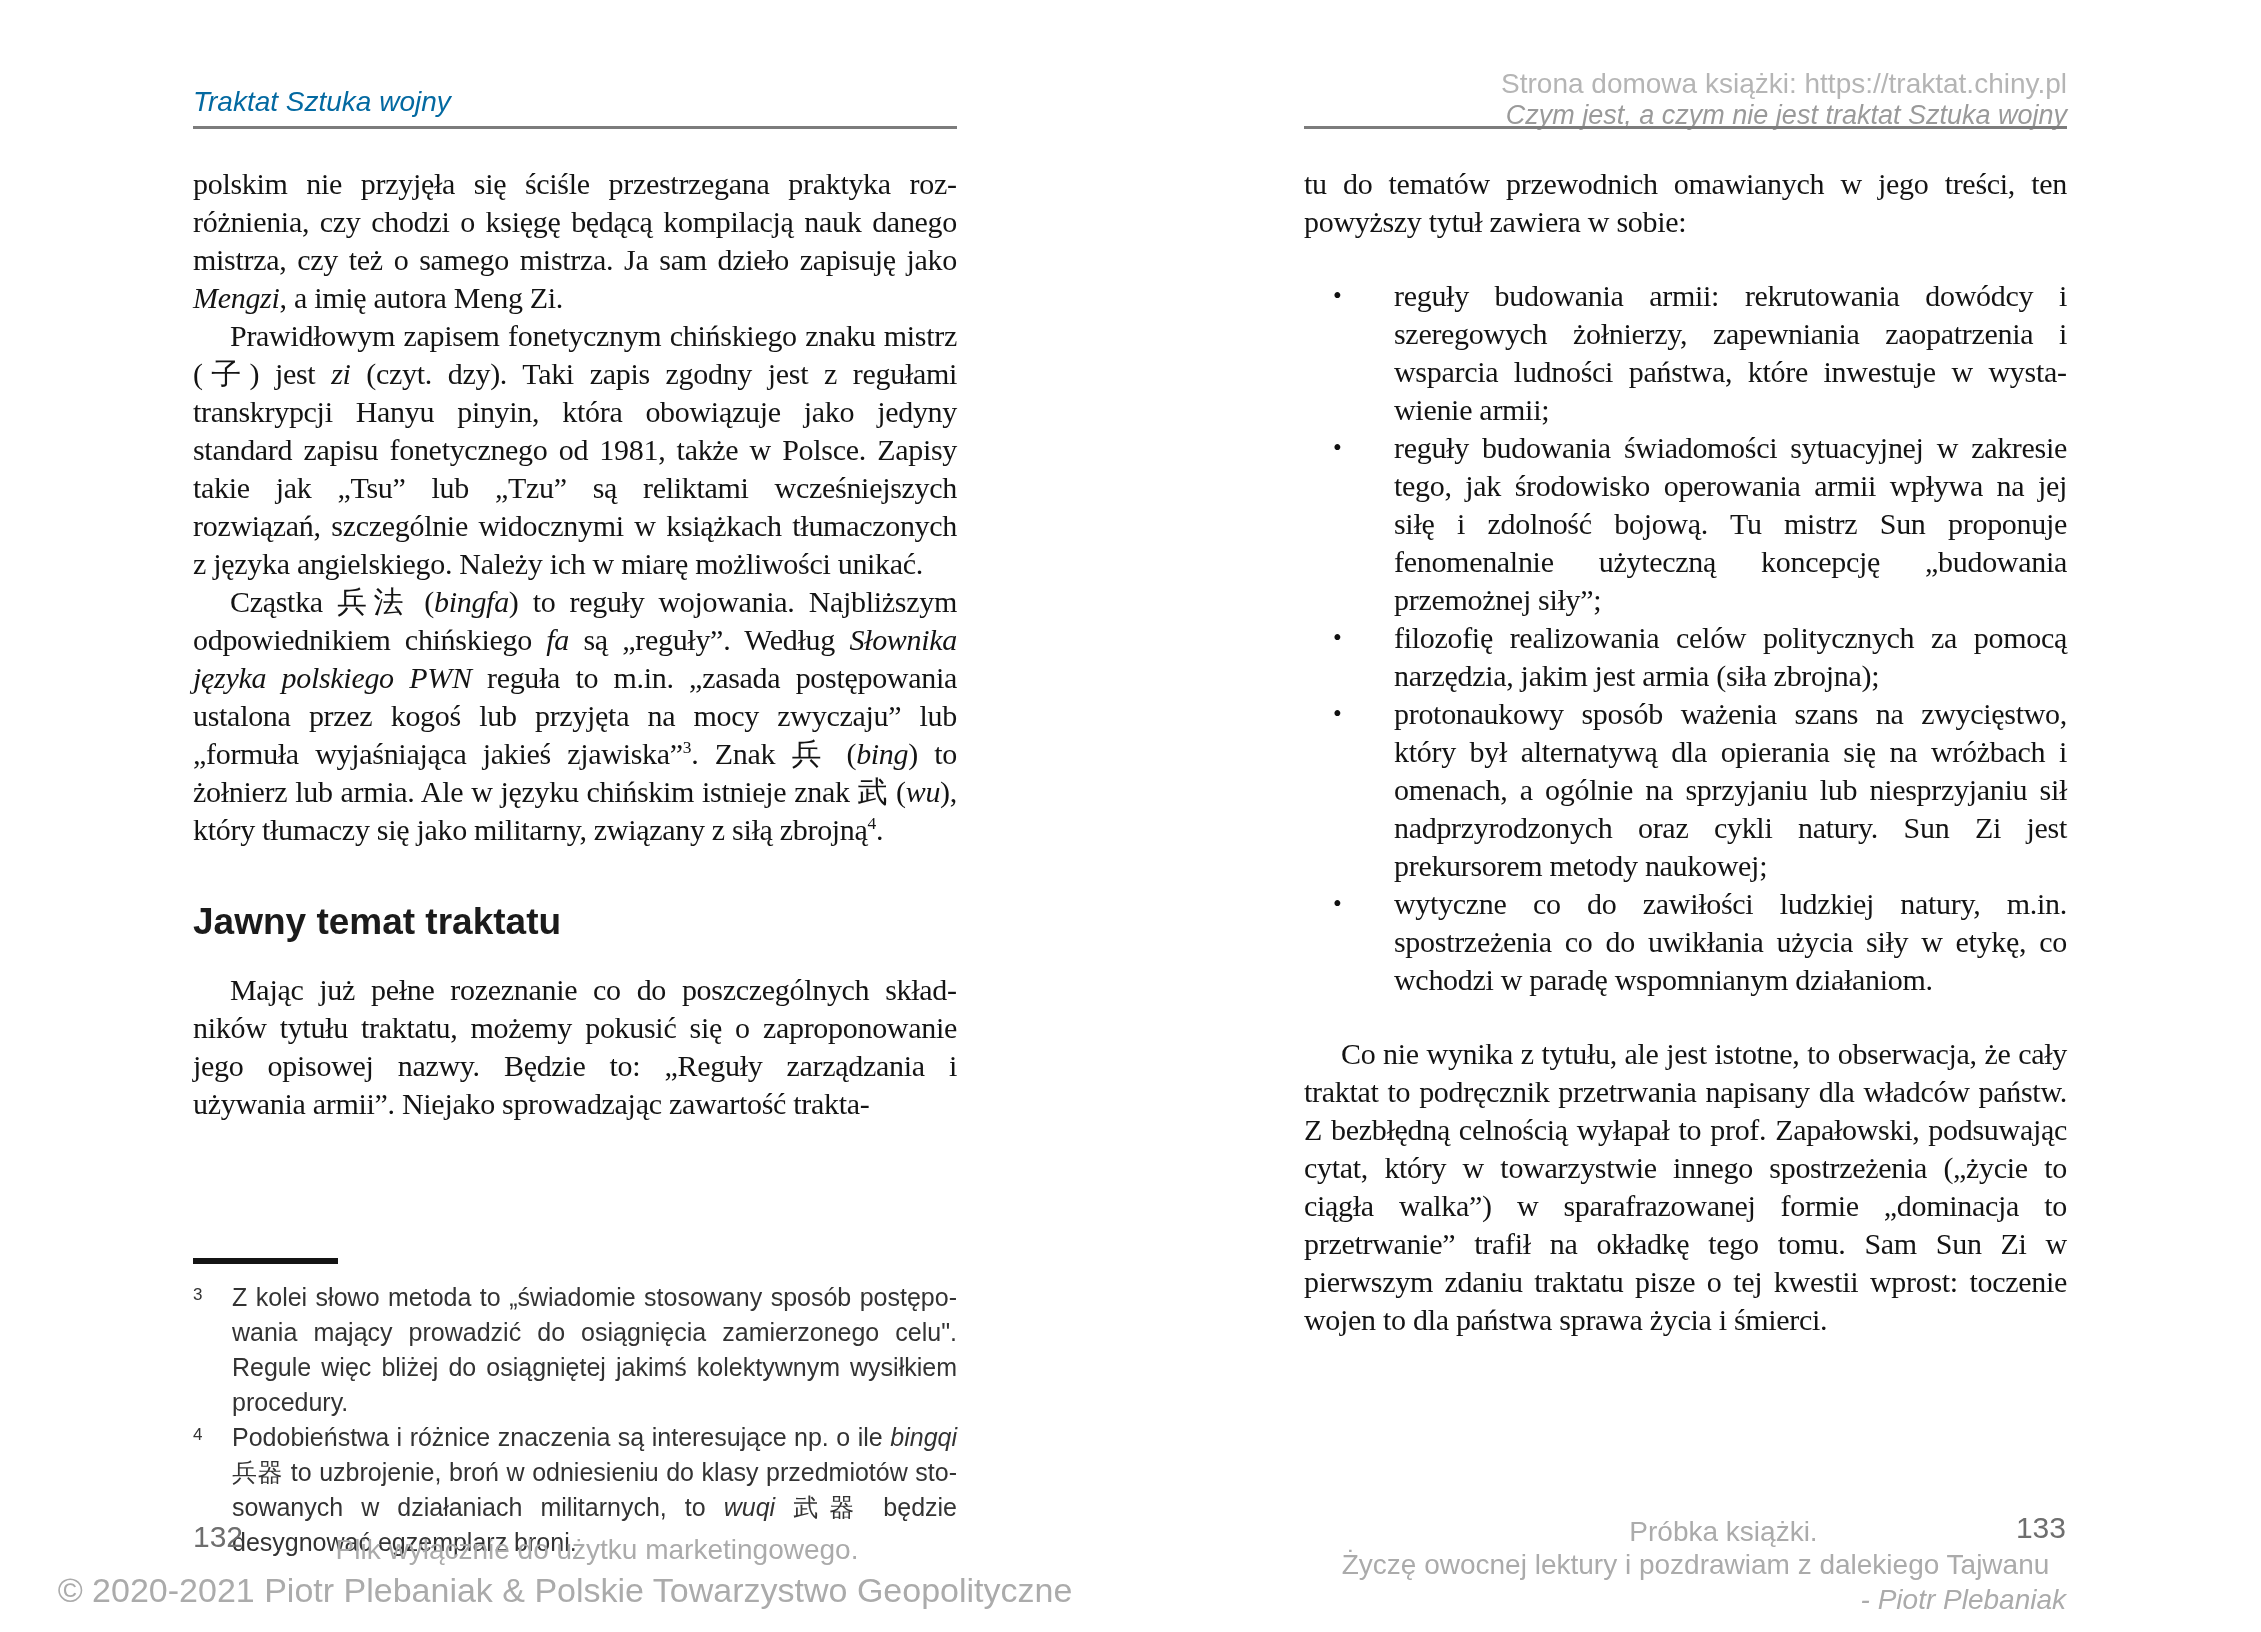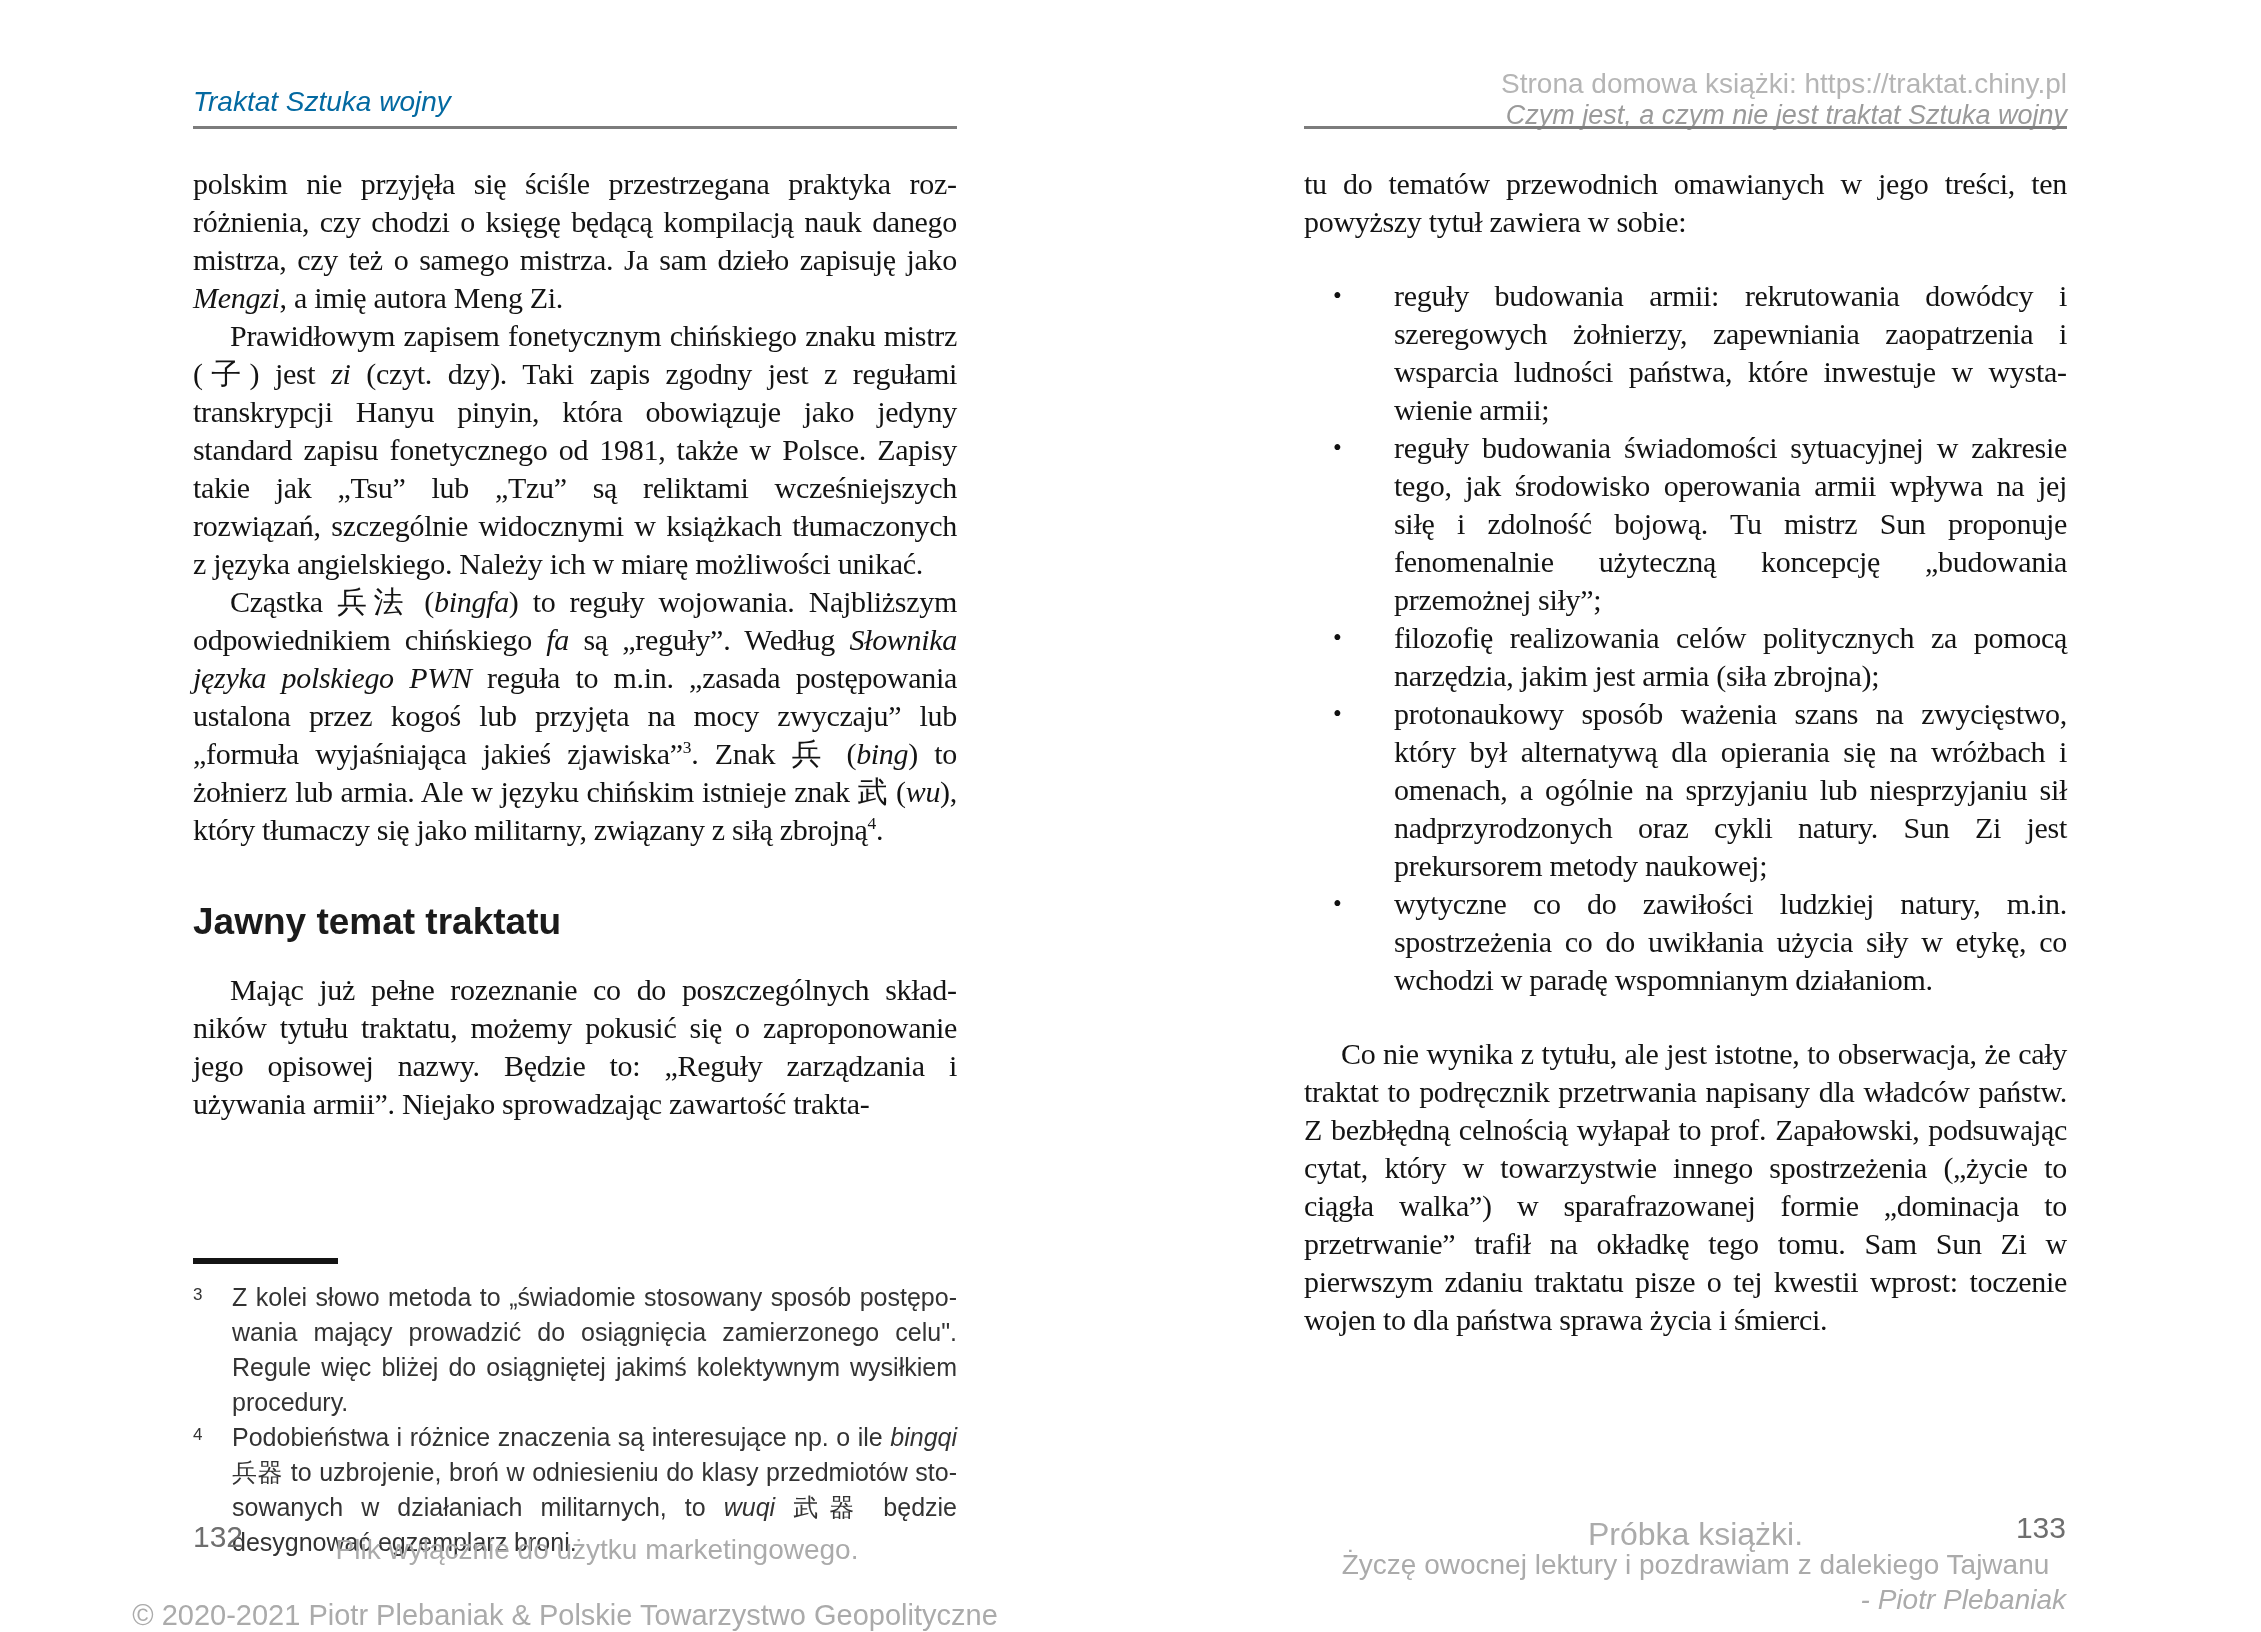"Próbka książki." .fr-1 { font-size: 32px -> 28px; margin-left: none -> 28px }
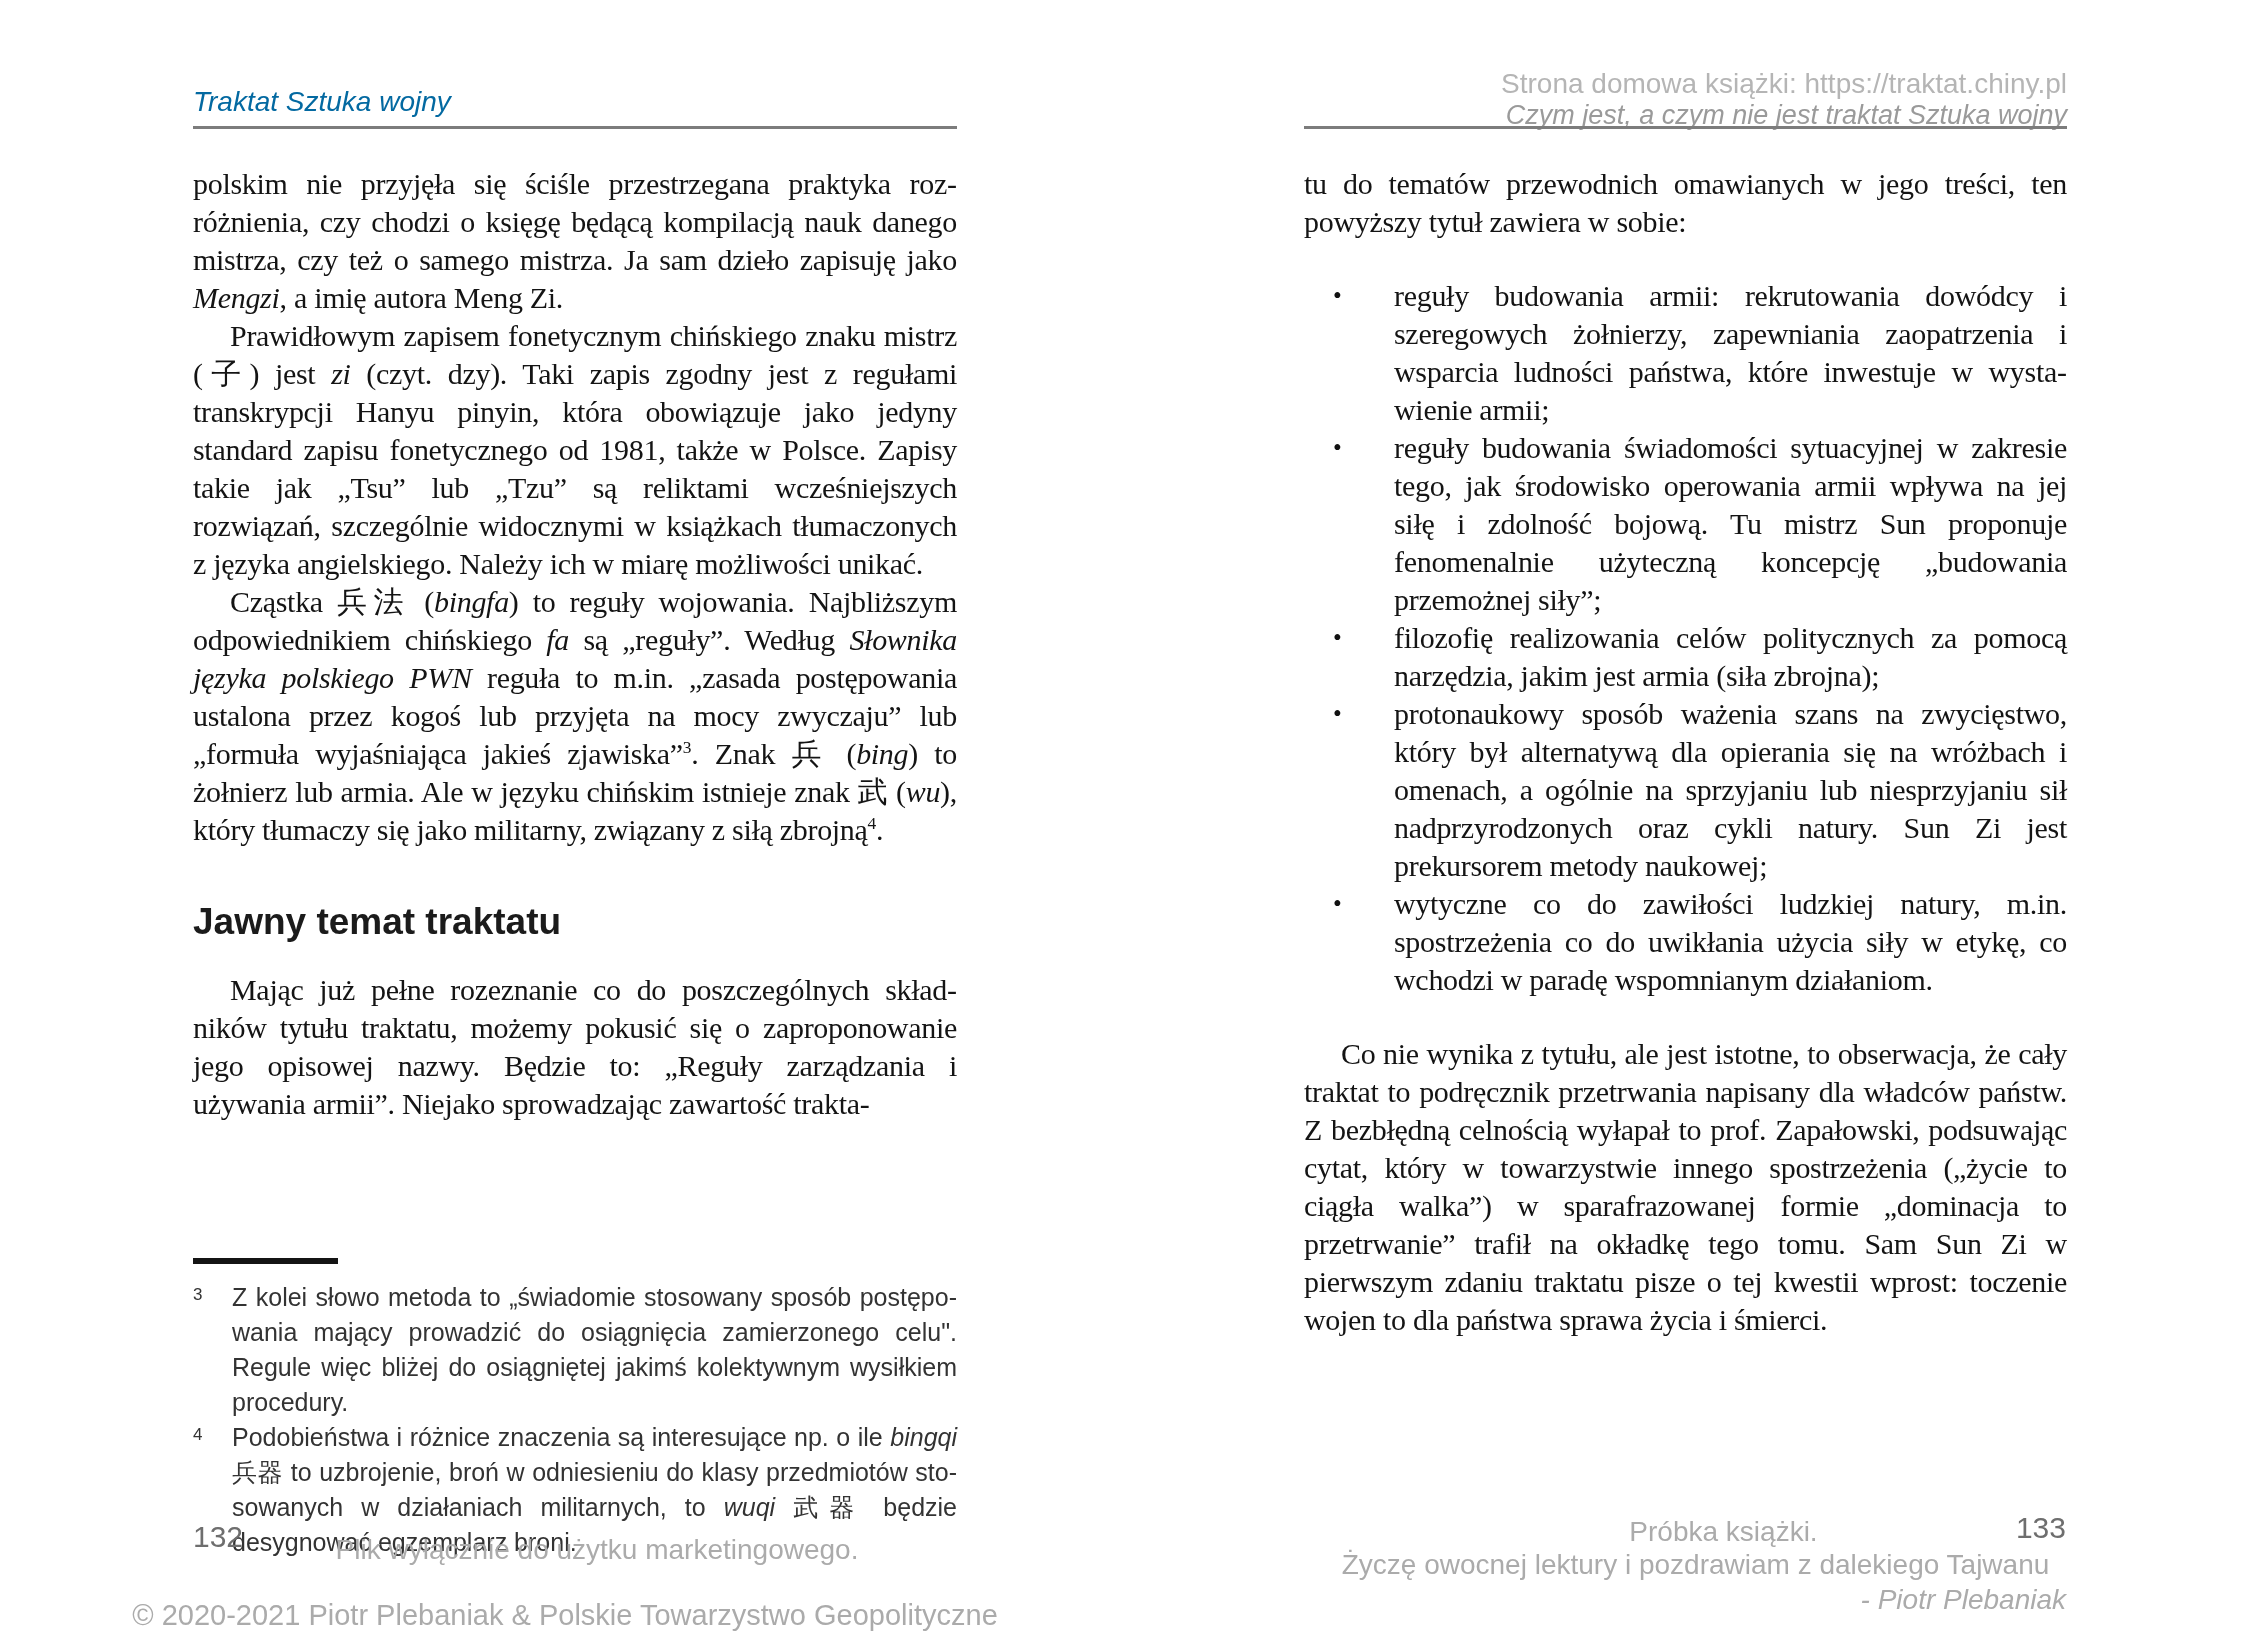"© 2020-2021 Piotr Plebaniak &" .fl-2 { font-size: 29px -> 34px; margin-top: 28px -> none }
